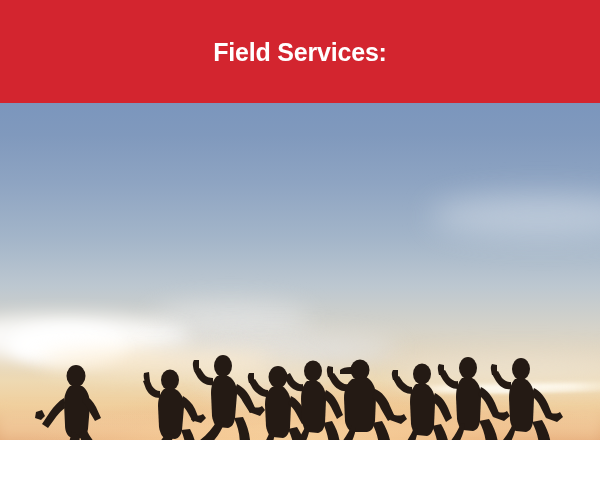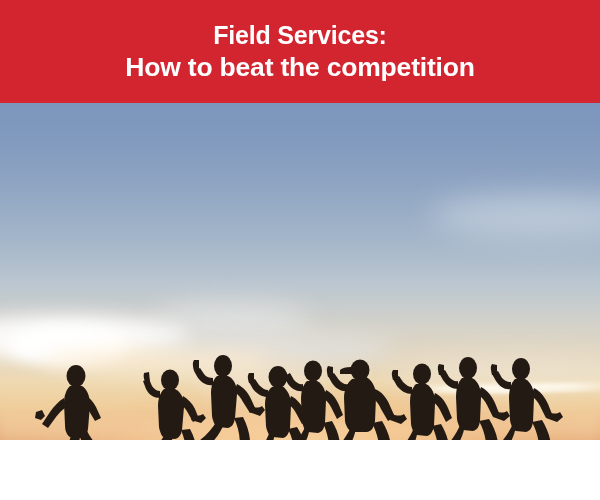"How to beat the competition" div.banner-line { html: <div>How to beat the competition</div> -> none }
